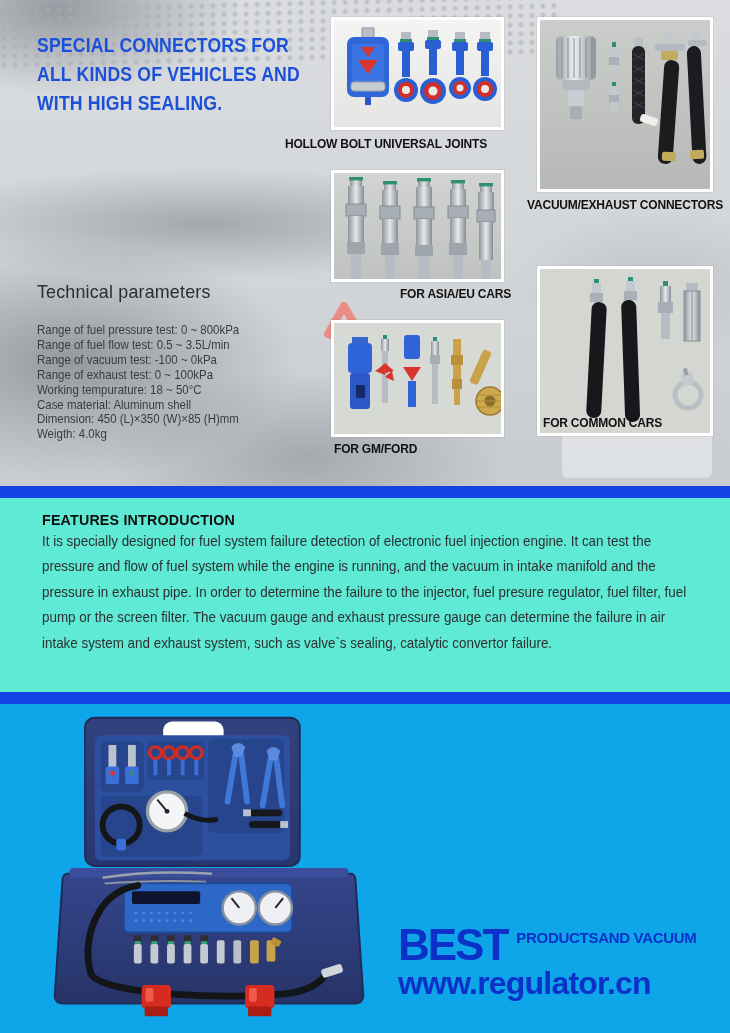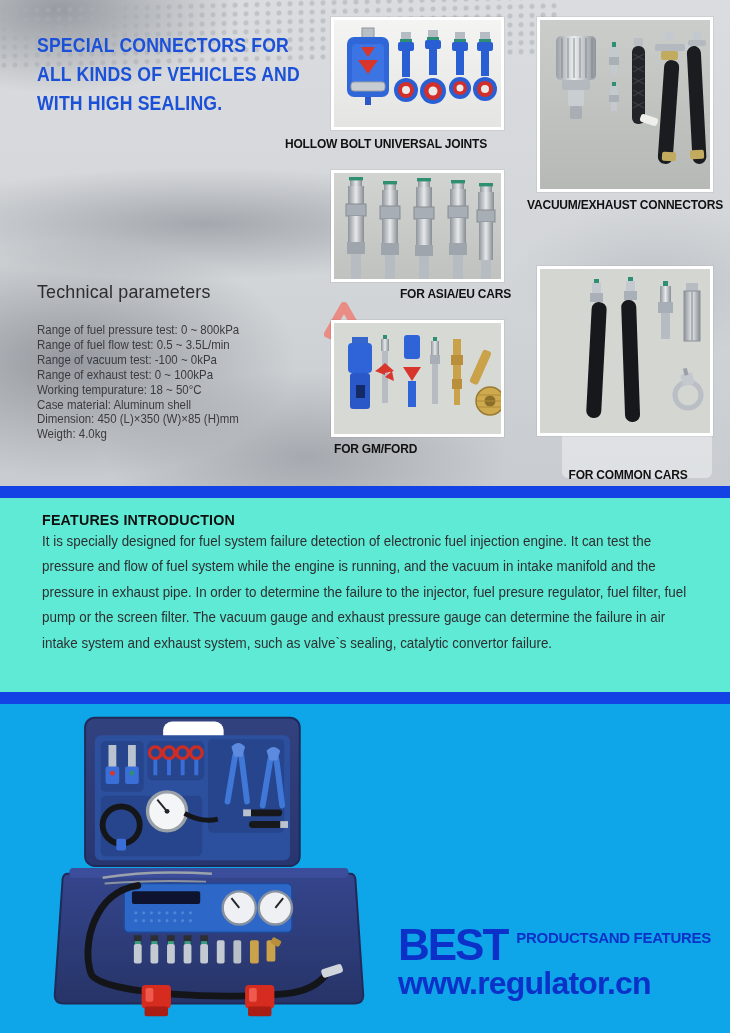"FOR COMMON CARS" .label-e { text-align: center -> left; top: 468px -> 416px }
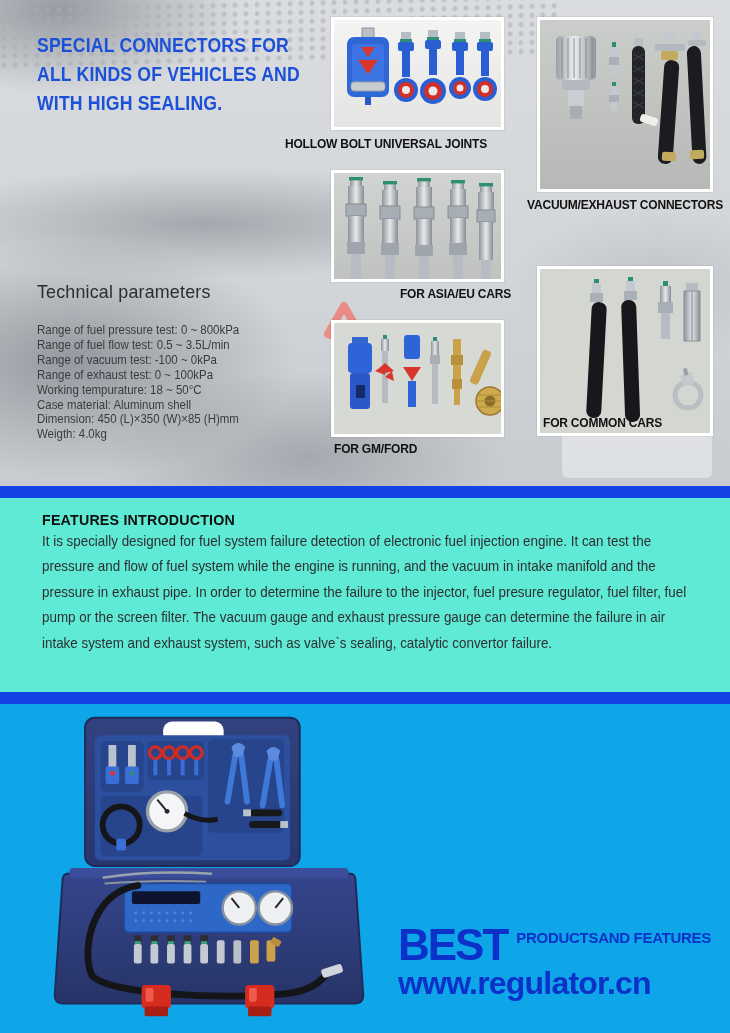"AND FEATURES" span { text: FEATURES -> VACUUM }
